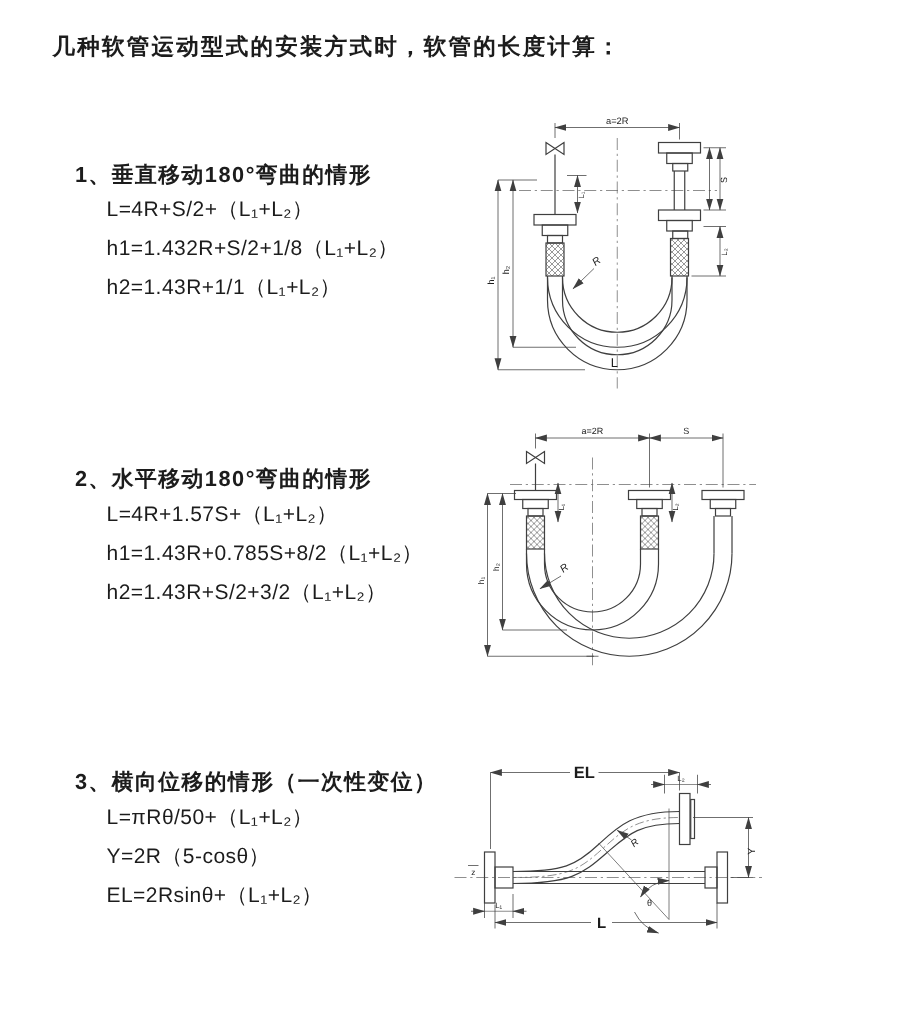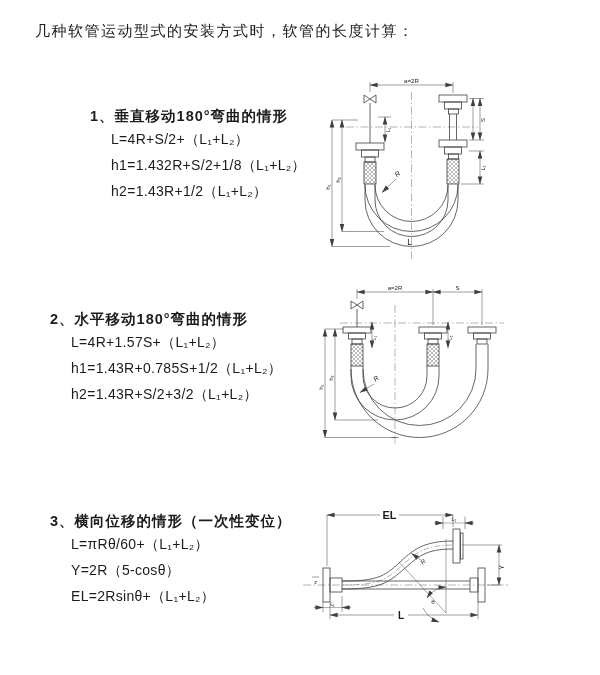"几种软管运动型式的安装方式时，软管的长度计算：" .title { font-weight: 400 -> 700 }
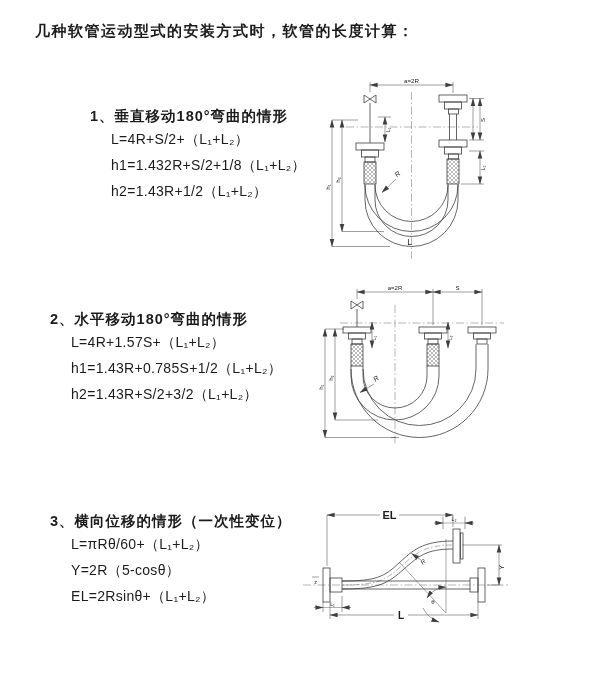"1、垂直移动180°弯曲的情形" div.sec { margin-left: 40px -> none }
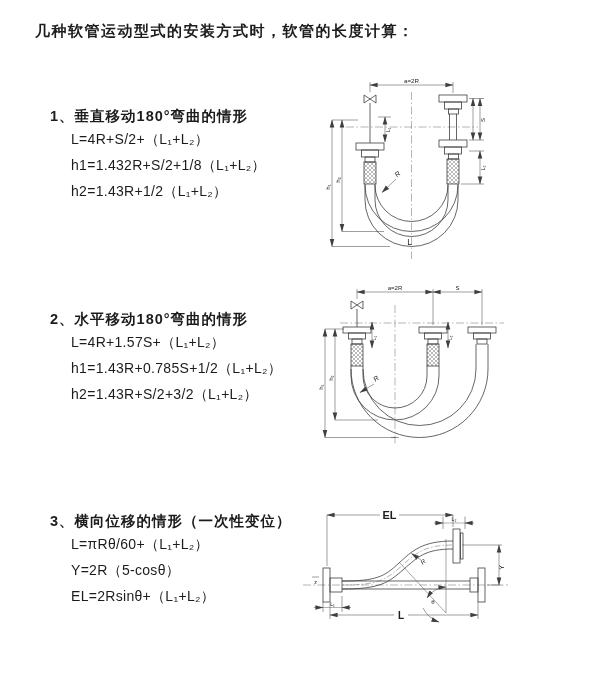"h2=1.43R+1/2（L₁+L₂）" div.f { text: 1.43R+1/2 -> 1.43R+1/1 }
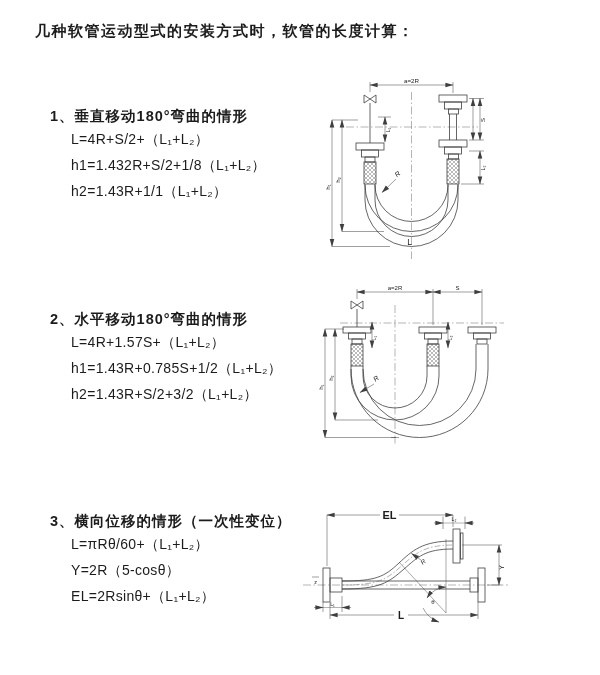"h1=1.43R+0.785S+1/2（L₁+L₂）" div.f { text: 1.43R+0.785S+1/2 -> 1.43R+0.785S+8/2 }
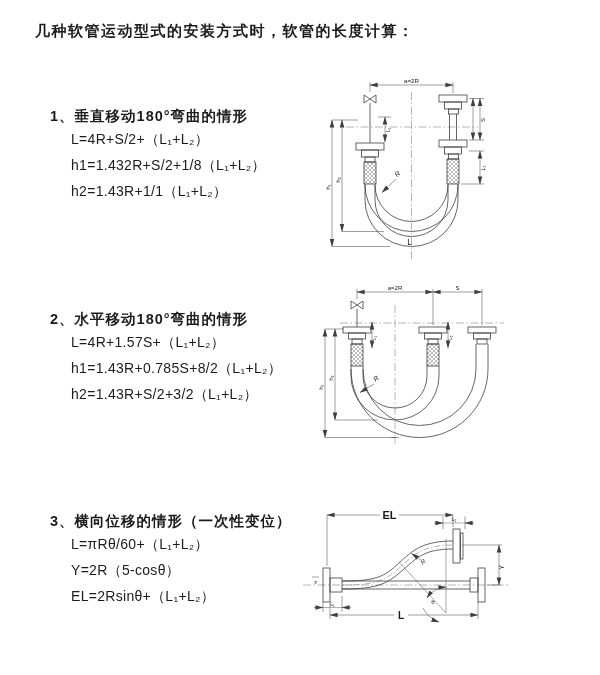"L=πRθ/60+（L₁+L₂）" div.f { text: πRθ/60+ -> πRθ/50+ }
